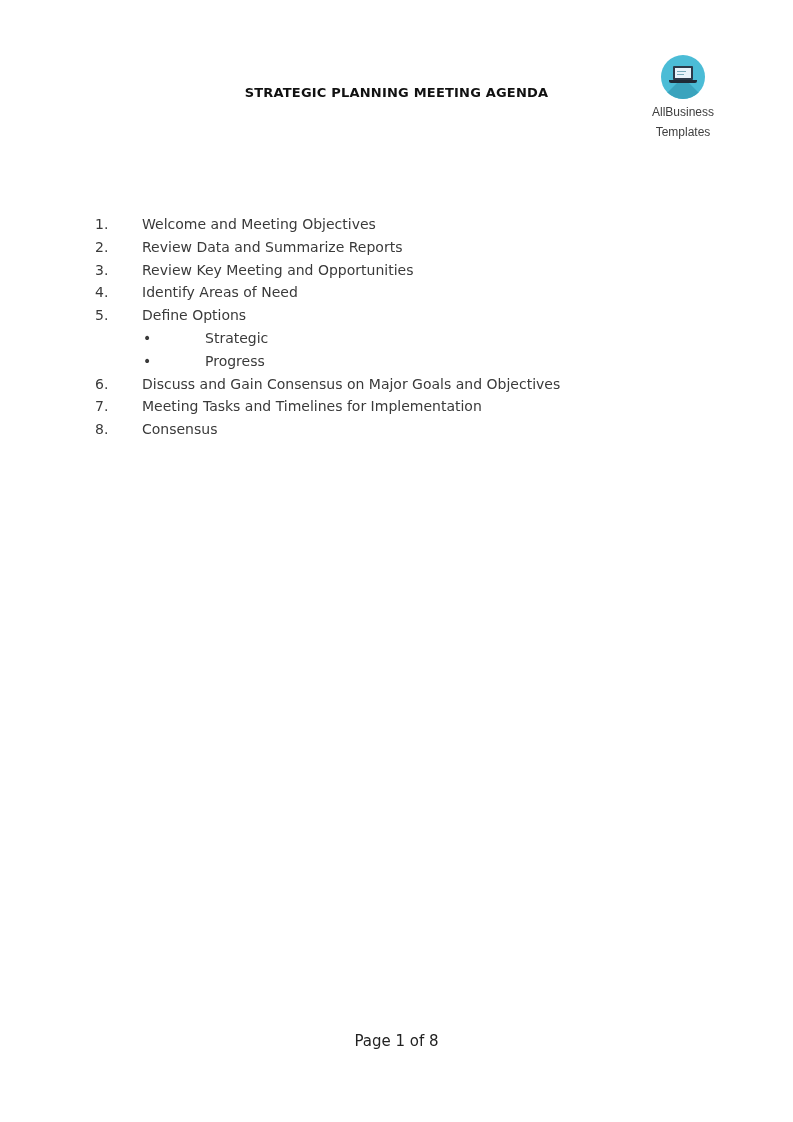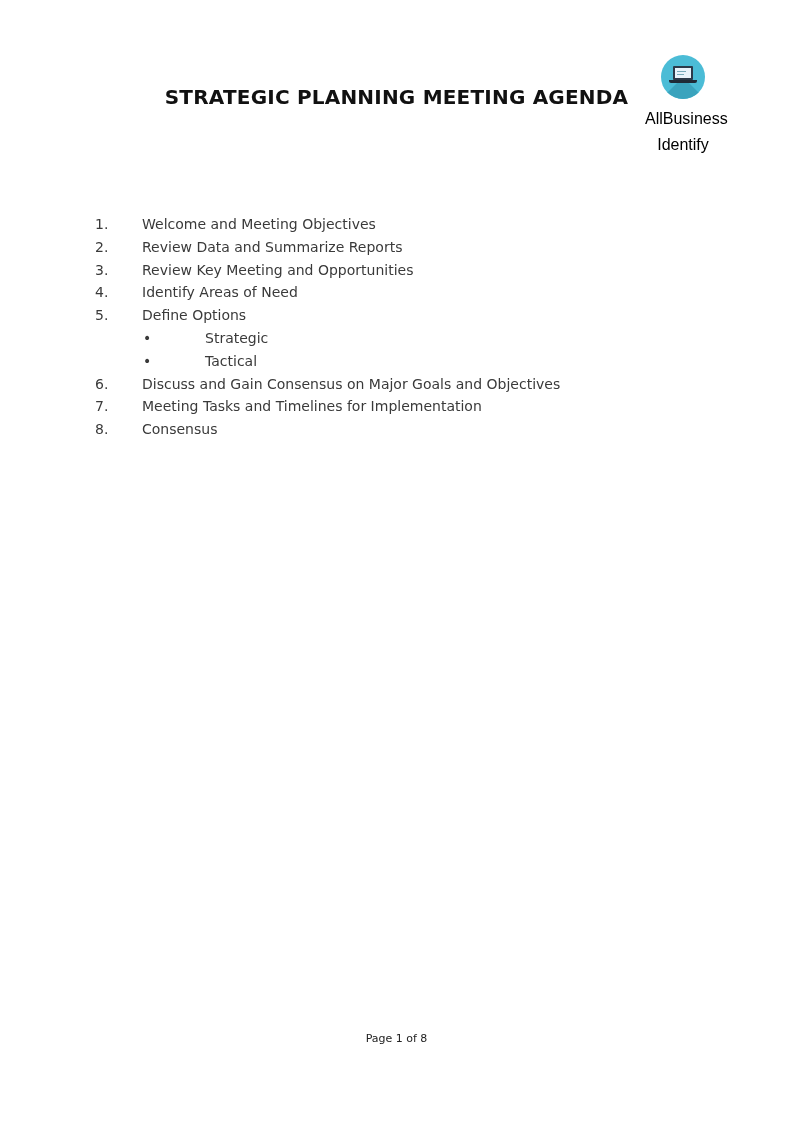"STRATEGIC PLANNING MEETING AGENDA" .title { font-size: 20px -> 13px }
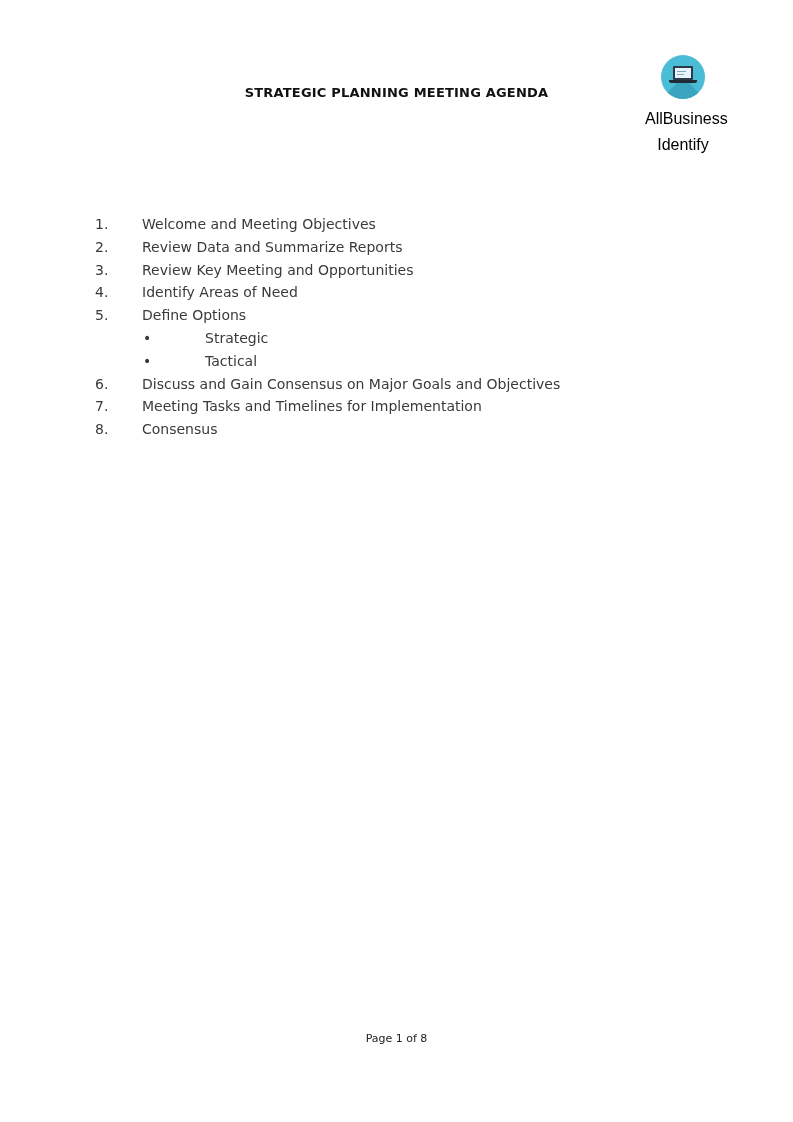"AllBusiness" .logo-text { color: #000000 -> #404040; font-size: 16px -> 12px; margin-top: 13px -> 7px }
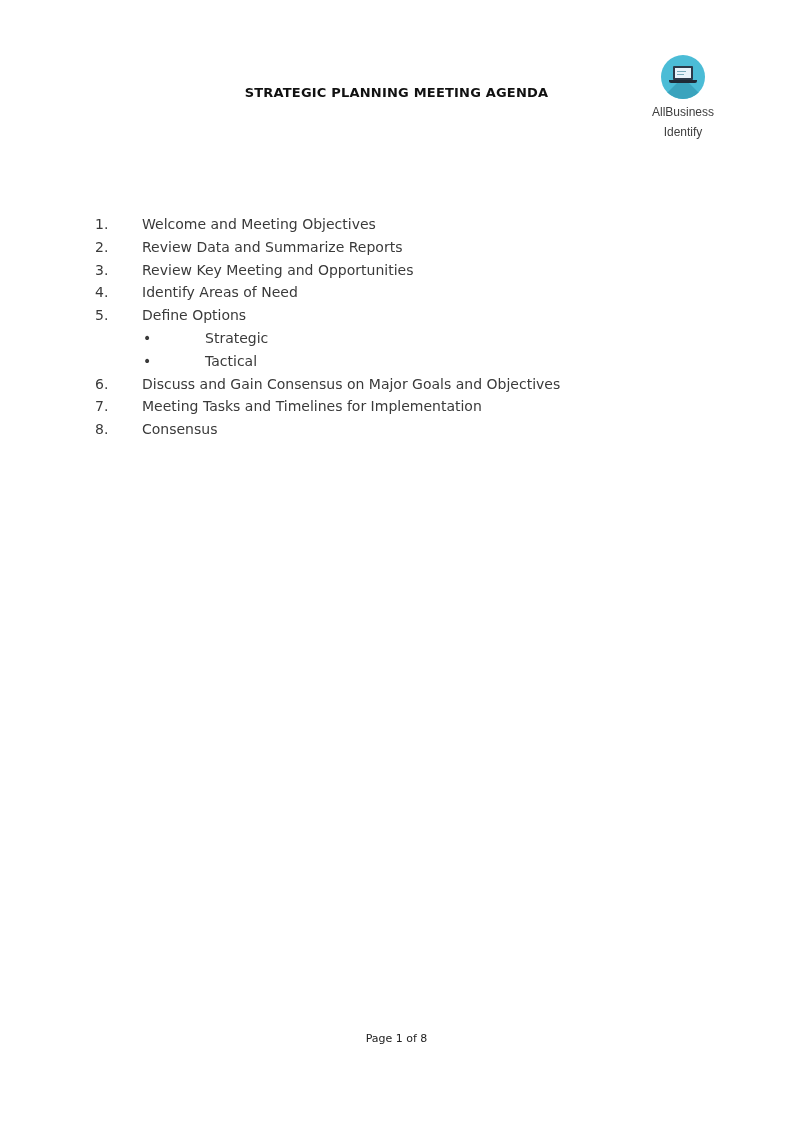"Identify" div.logo-text { text: Identify -> Templates }
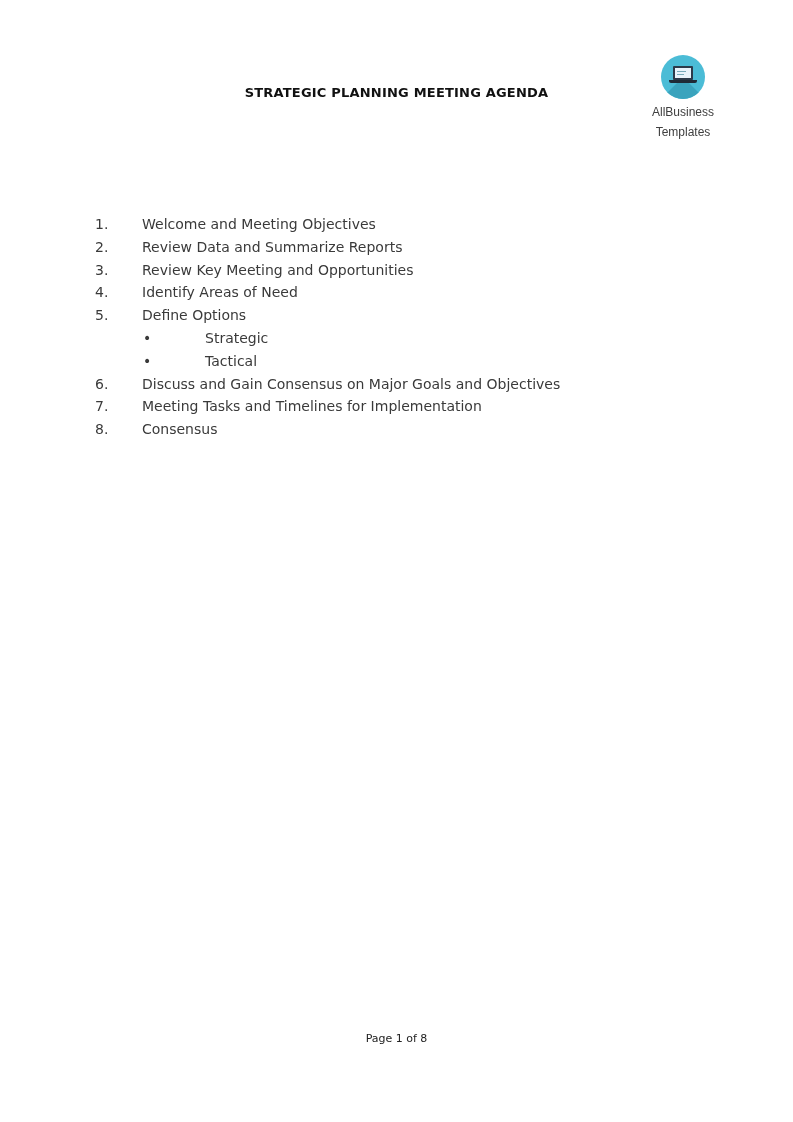"Tactical" span.subtext { text: Tactical -> Progress }
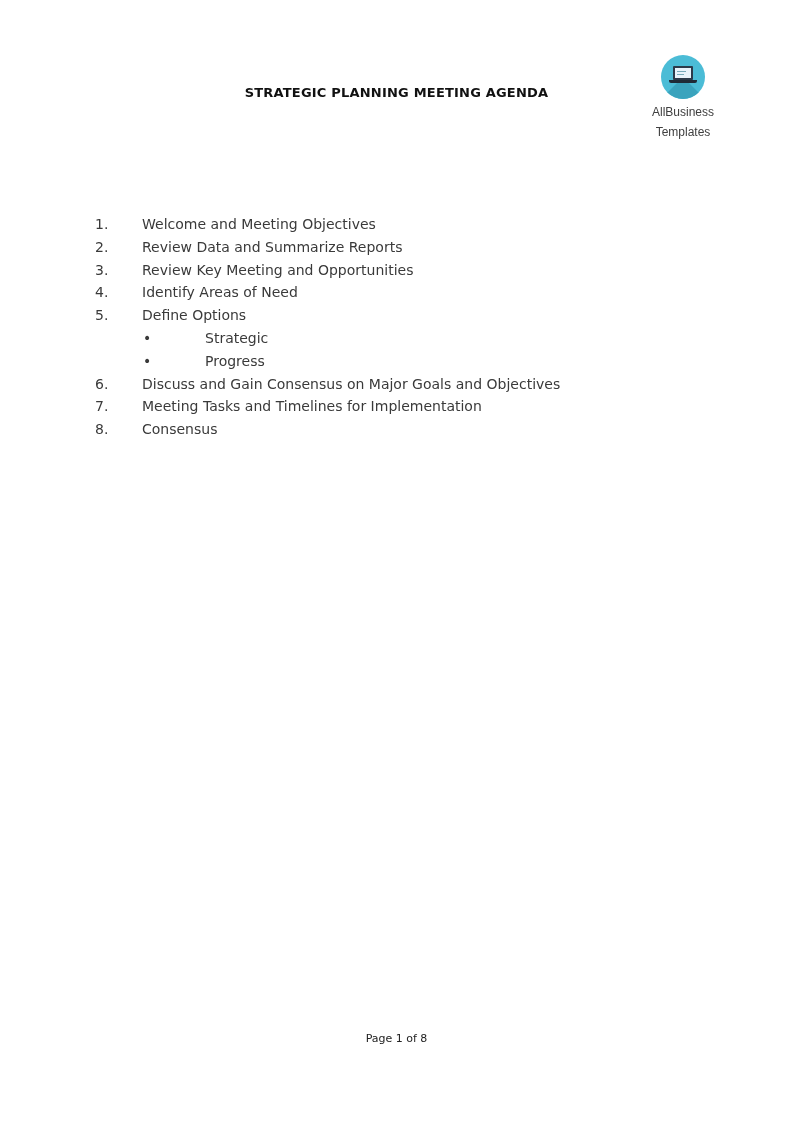"Page 1 of 8" .footer { font-size: 11px -> 15px }
